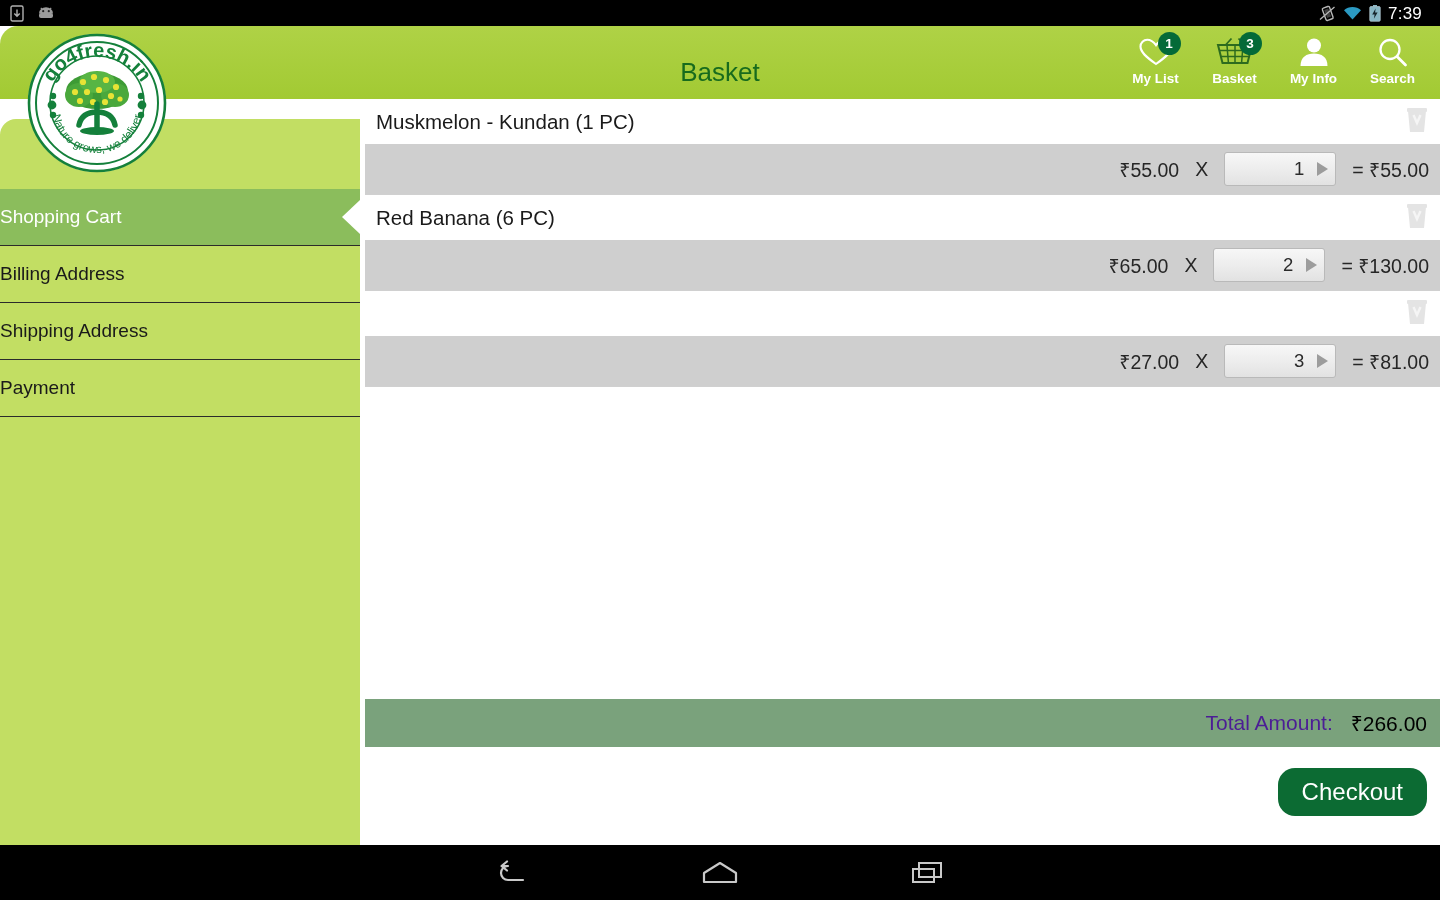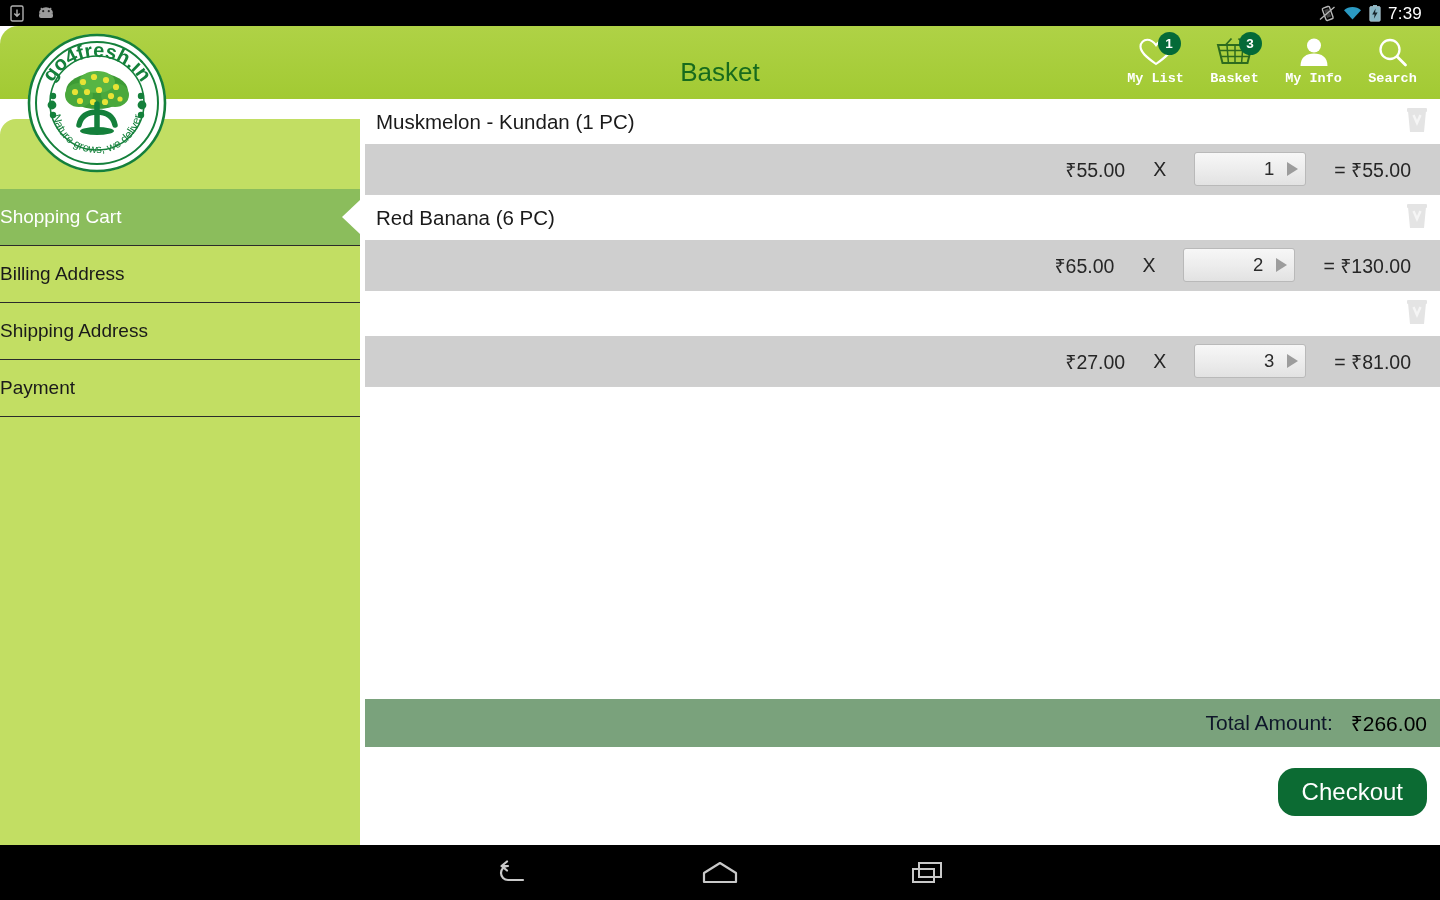"My List" .hdr-label { font-family: Liberation Mono, monospace -> Liberation Sans, sans-serif }
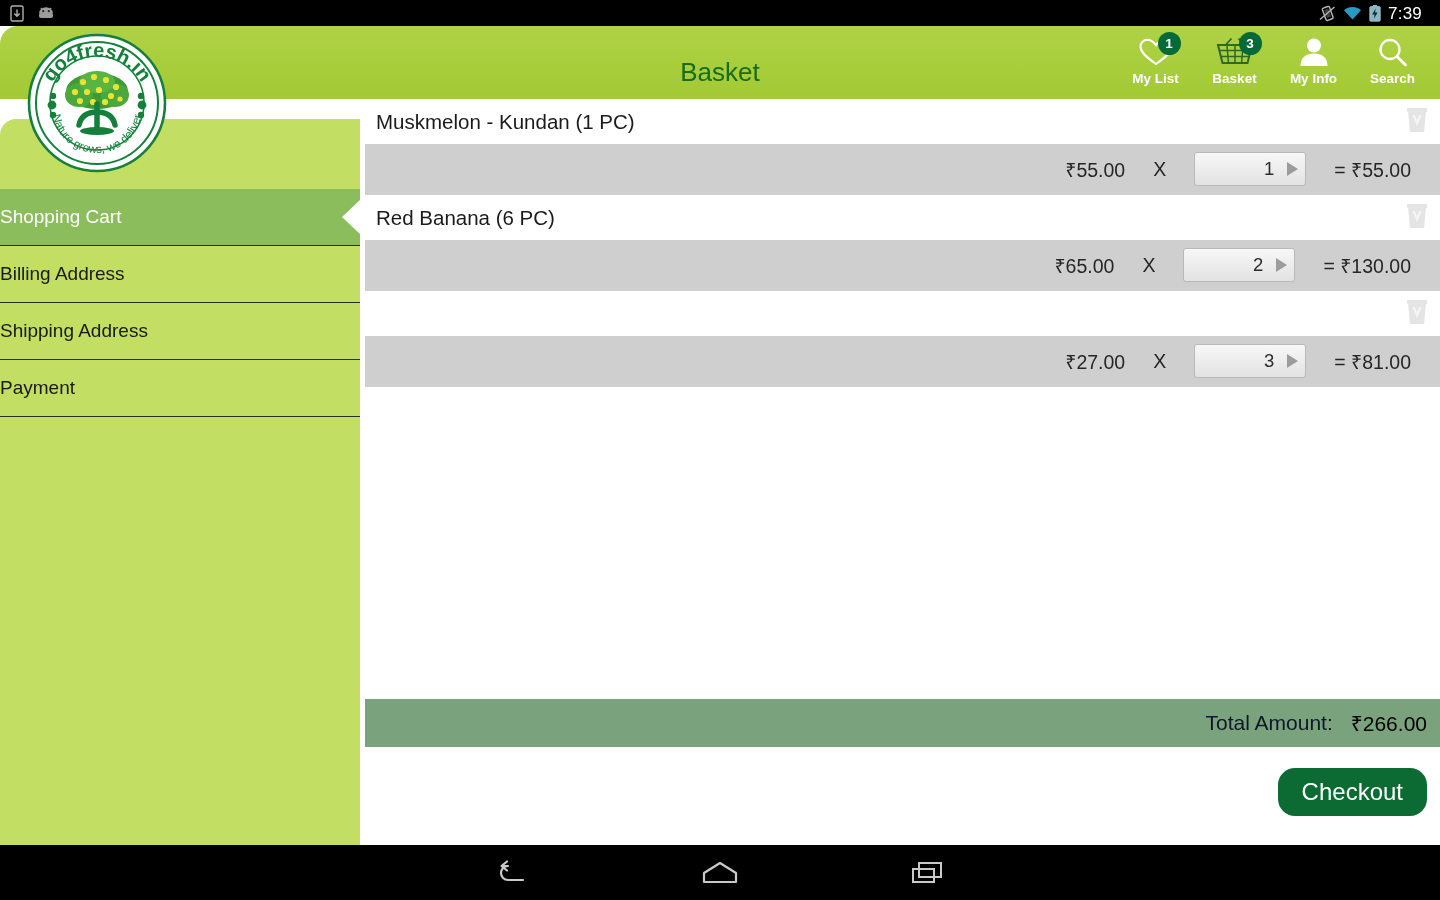"₹55.00" .item-price-row { gap: 16px -> 4px; padding-right: 29px -> 11px }
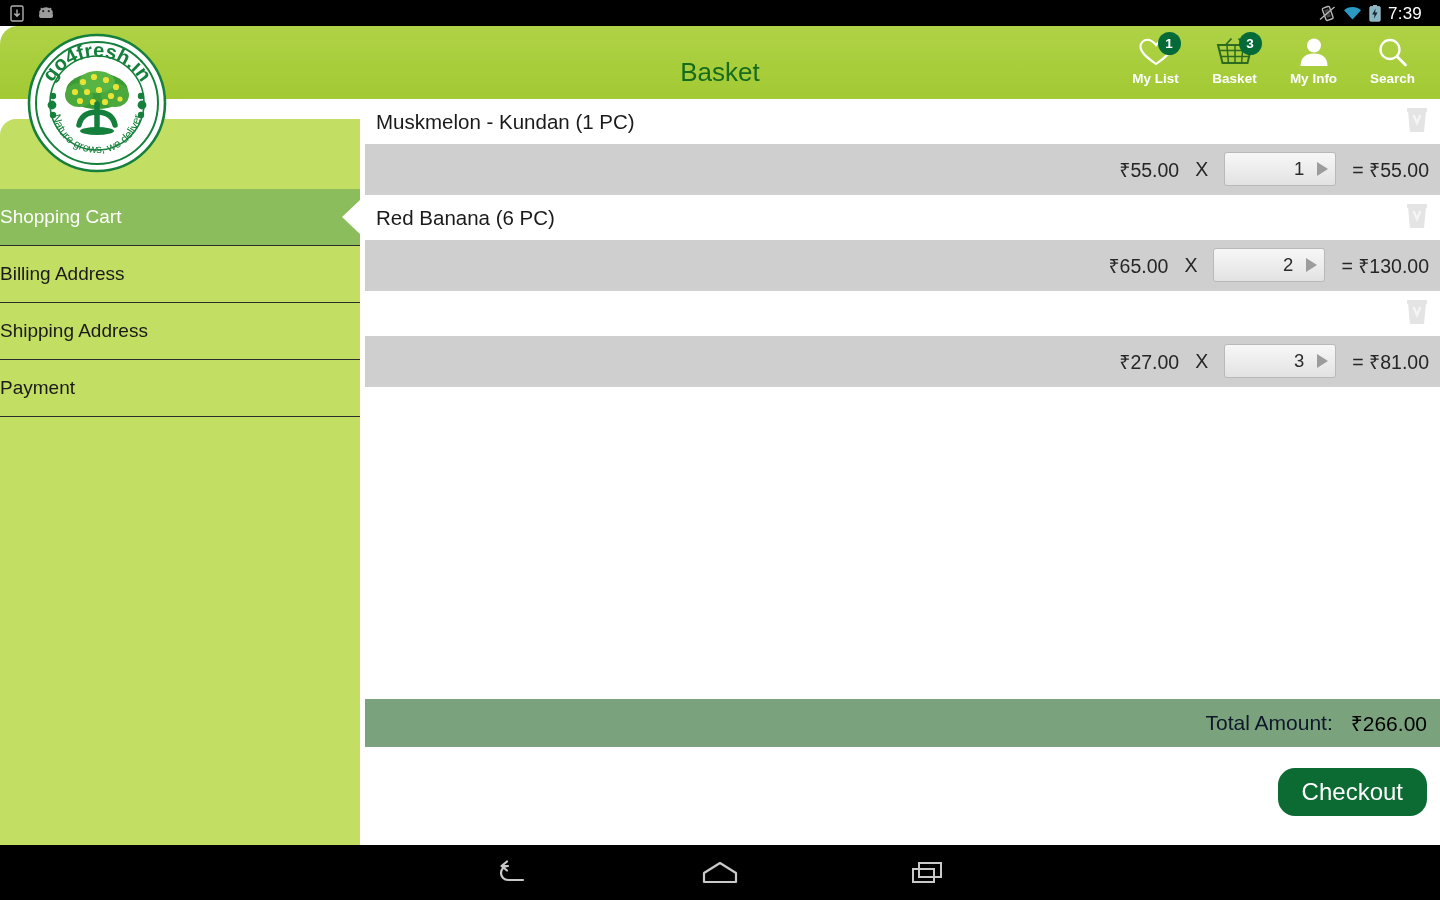"Total Amount:" .total-label { color: #0f172a -> #4c1d95 }
